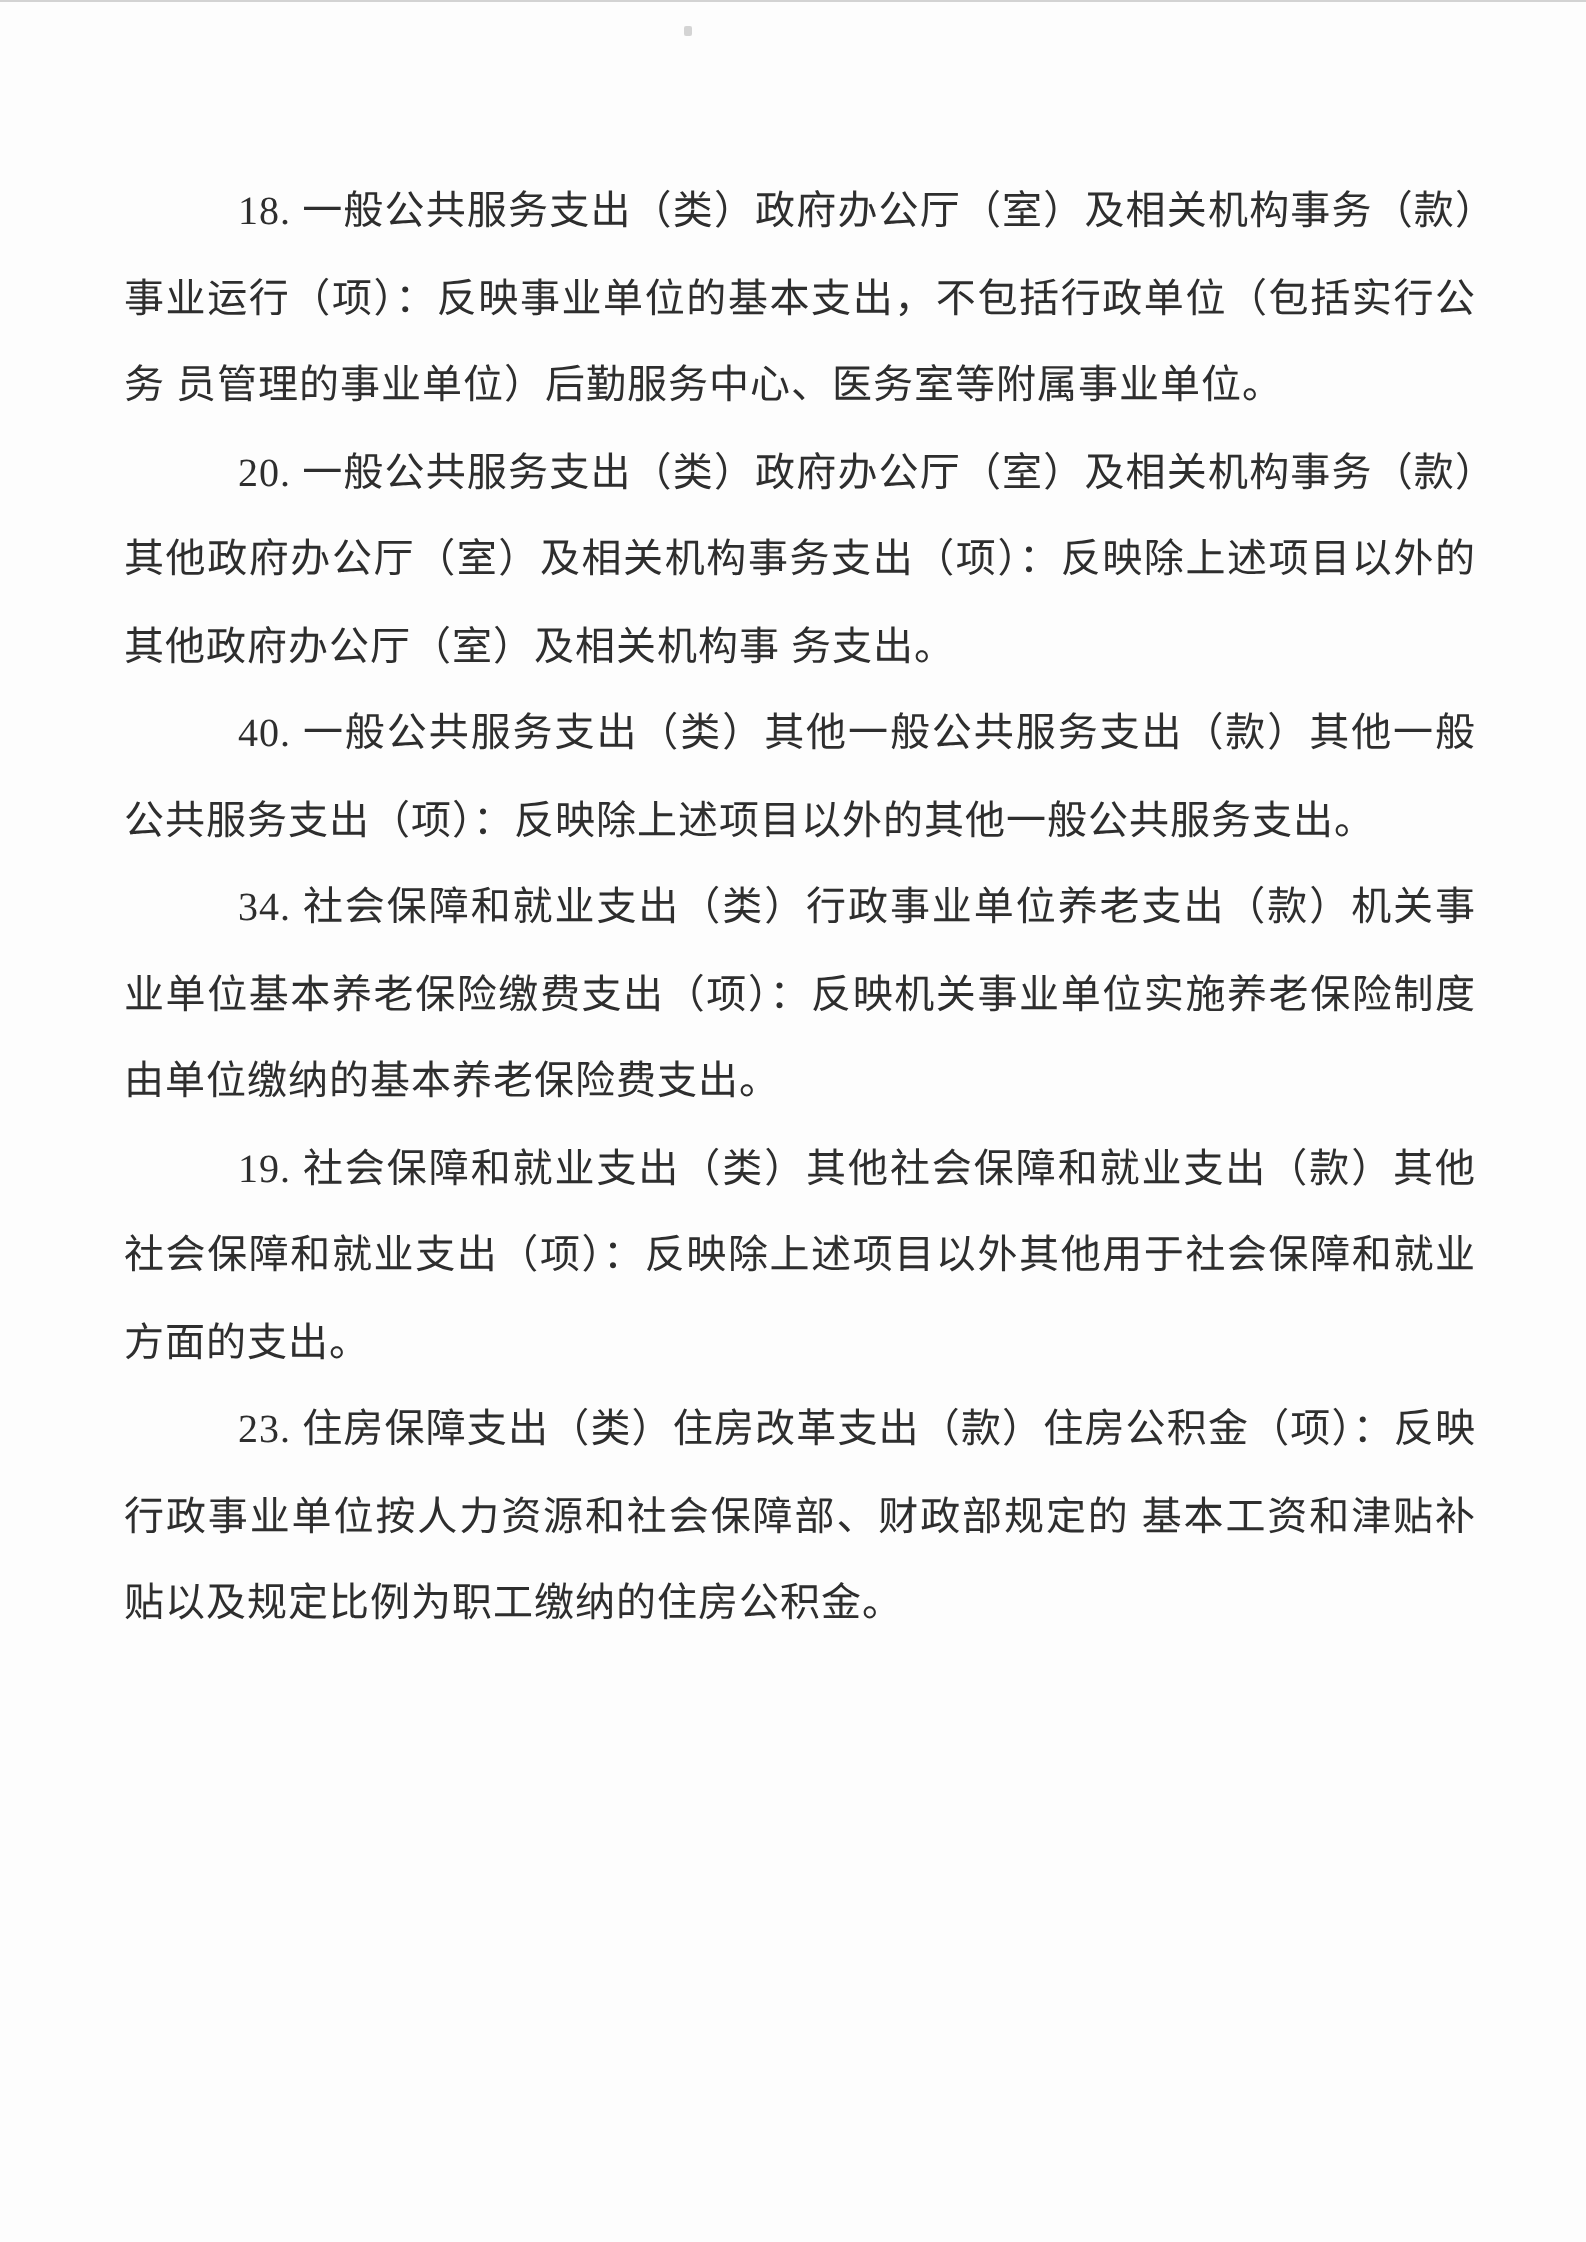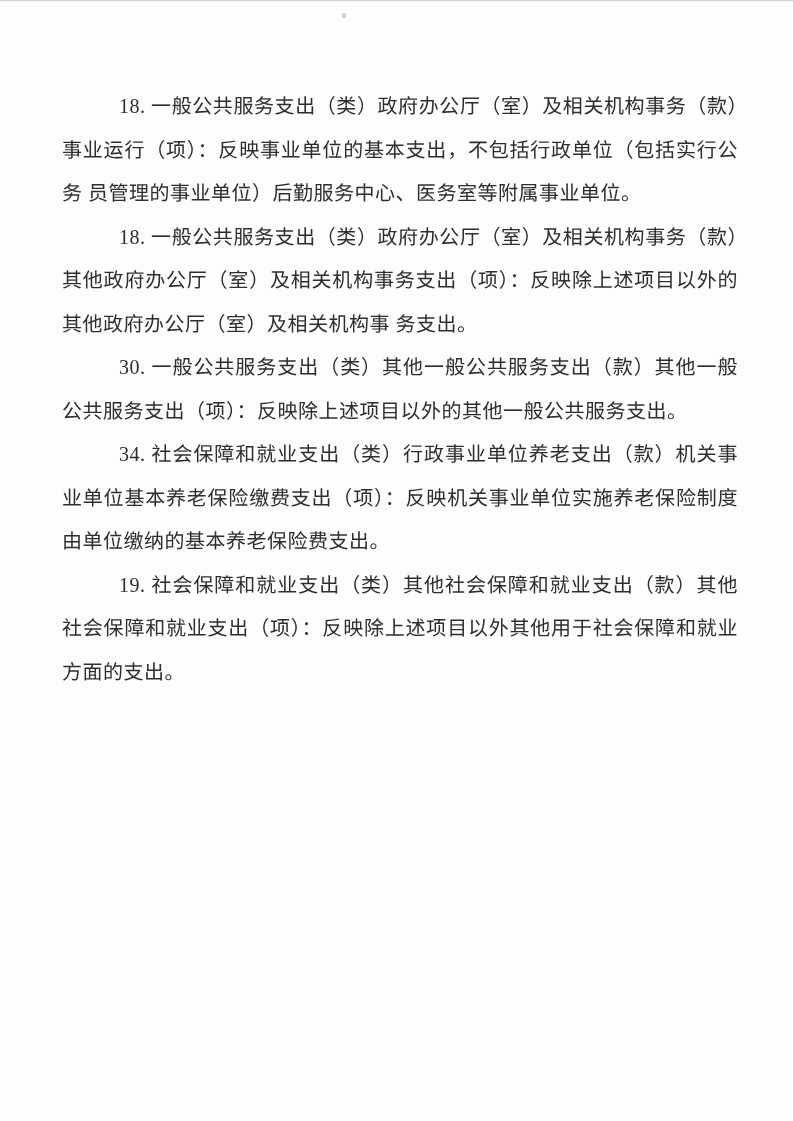"18." p.para { text: 18 -> 20 }
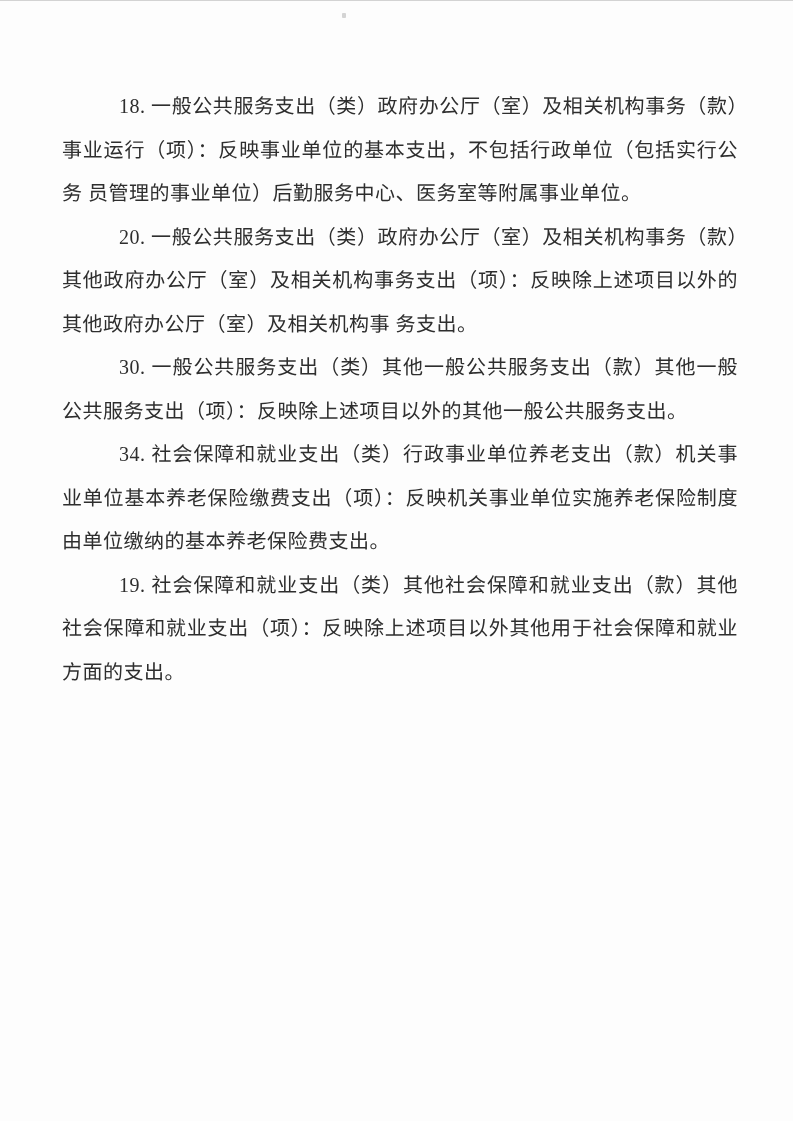"30." p.para { text: 30 -> 40 }
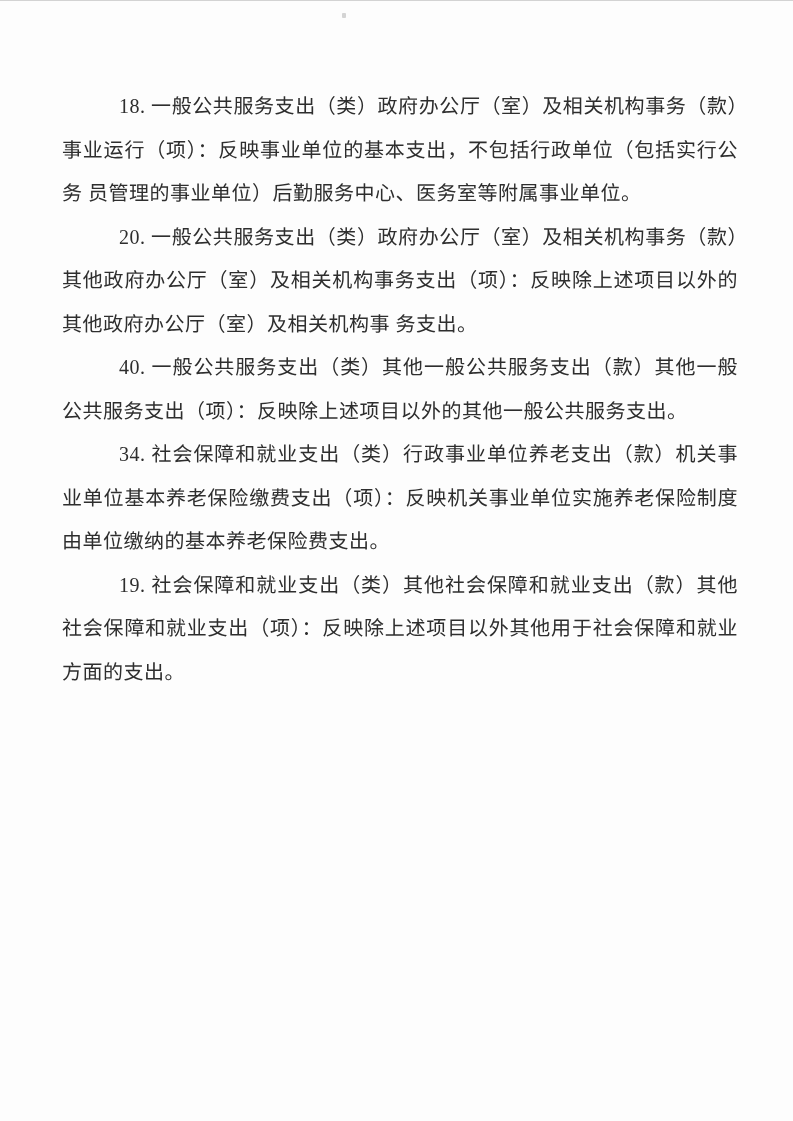"23." p.para { html: none -> <p>23. 住房保障支出（类）住房改革支出（款）住房公积金（项）：反映行政事业单位按人力资源和社会保障部、财政部规定的 基本工资和津贴补贴以及规定比例为职工缴纳的住房公积金。</p> }
